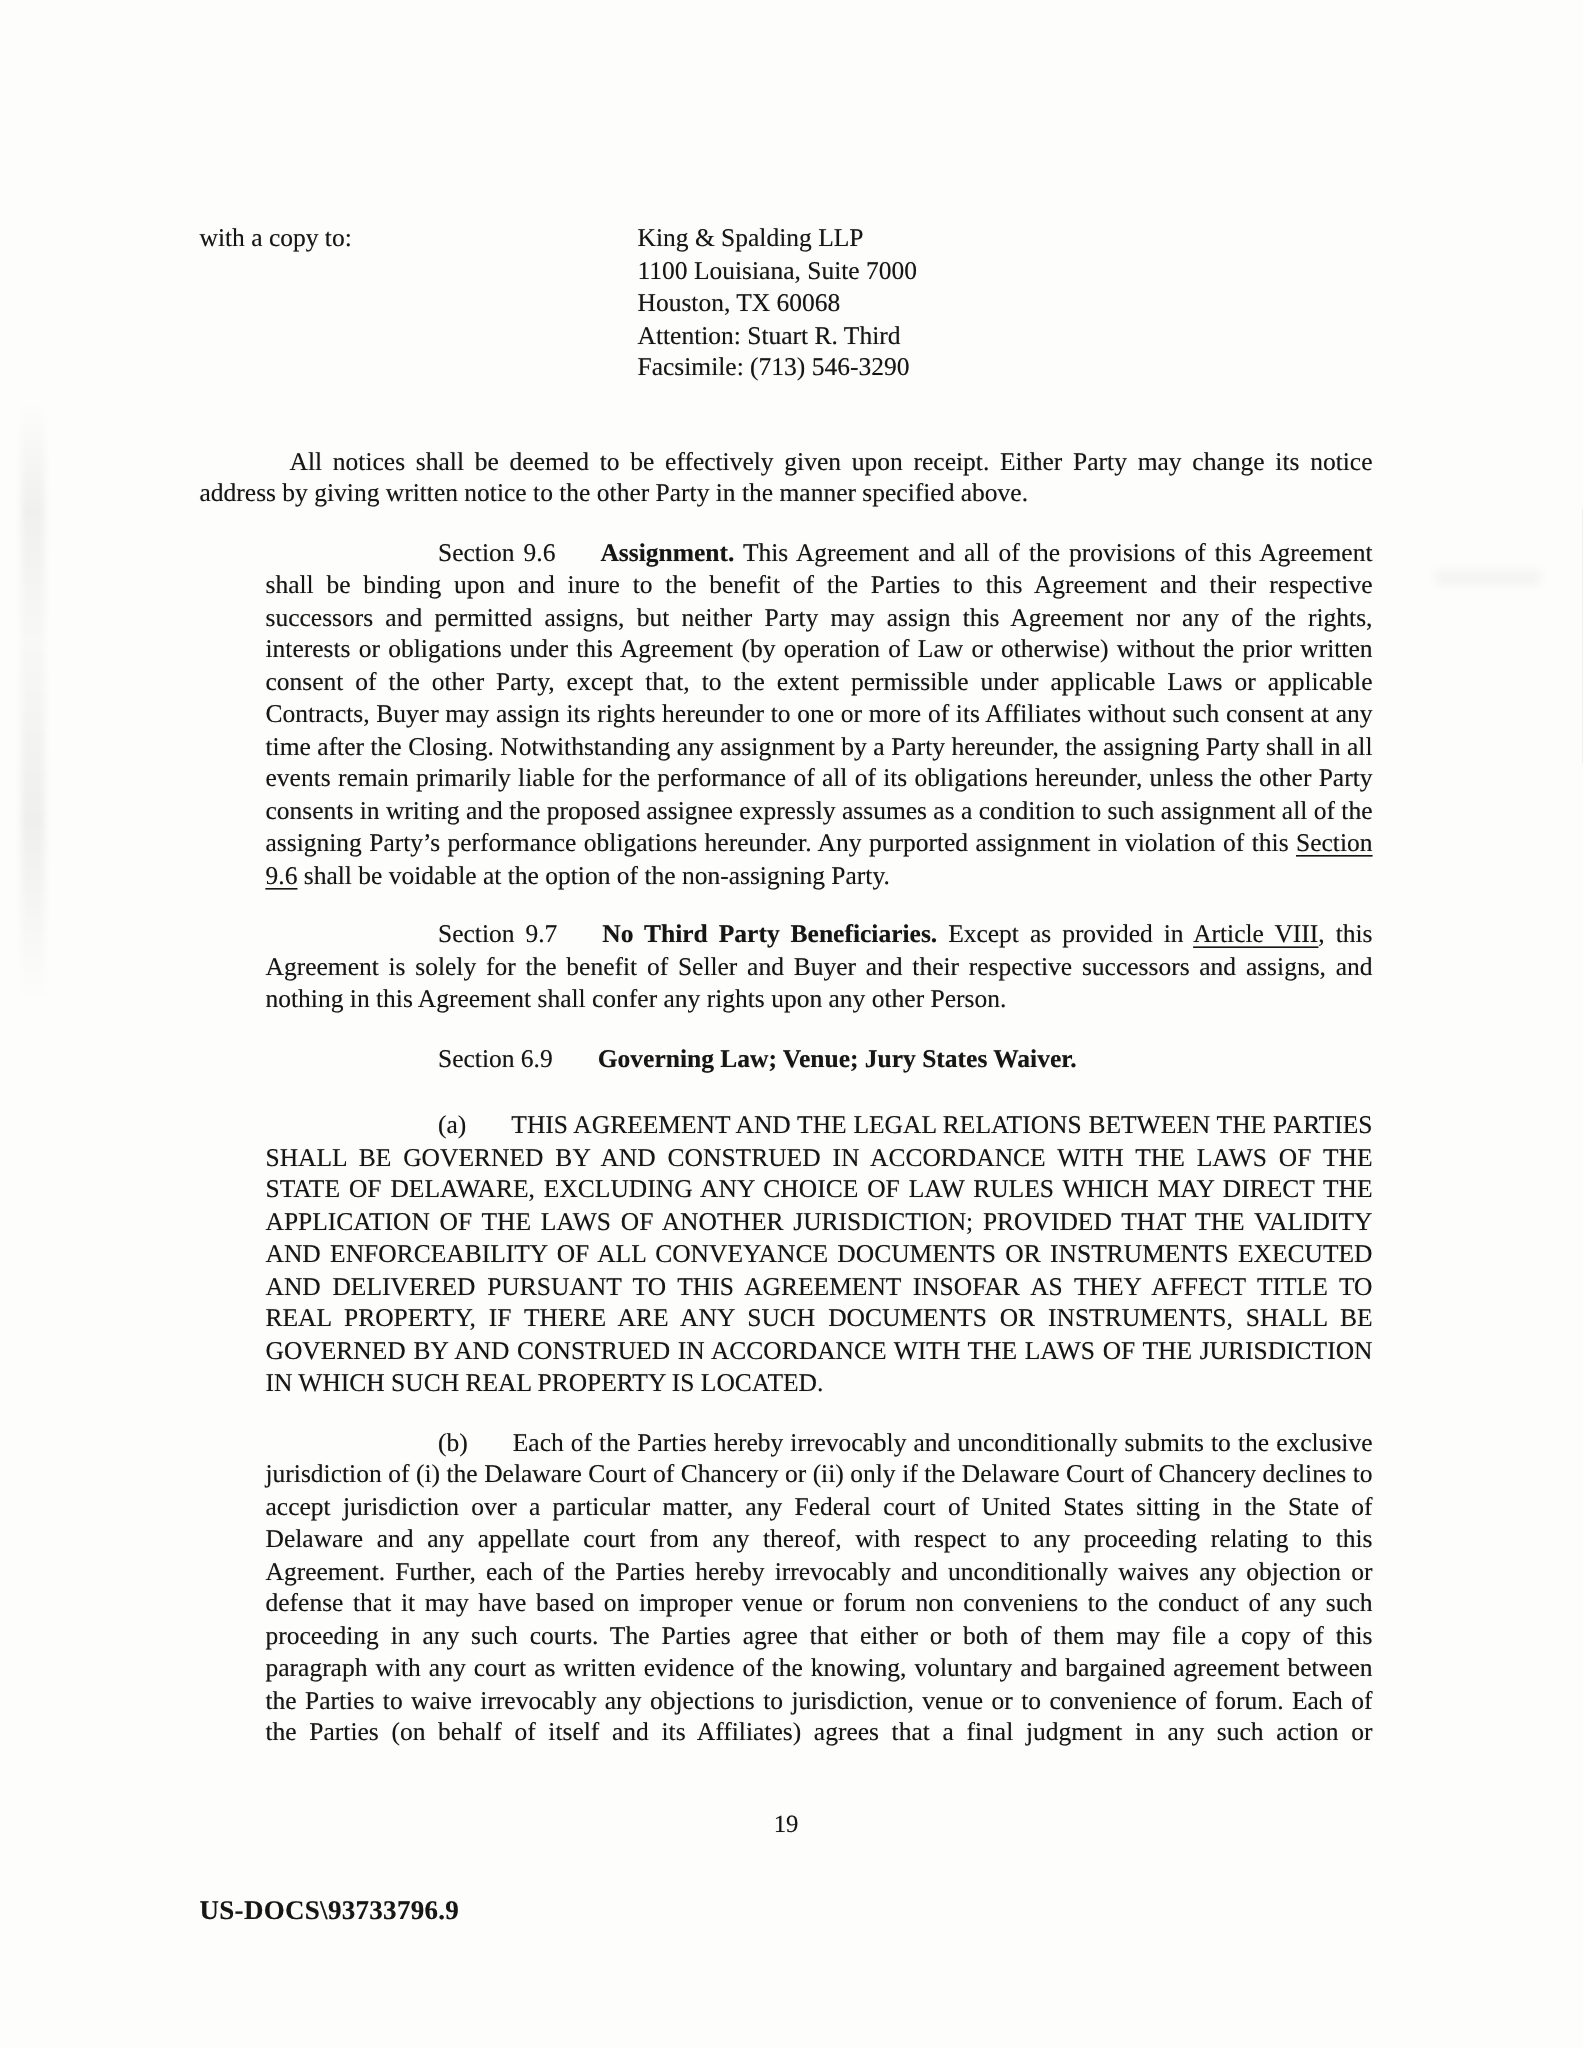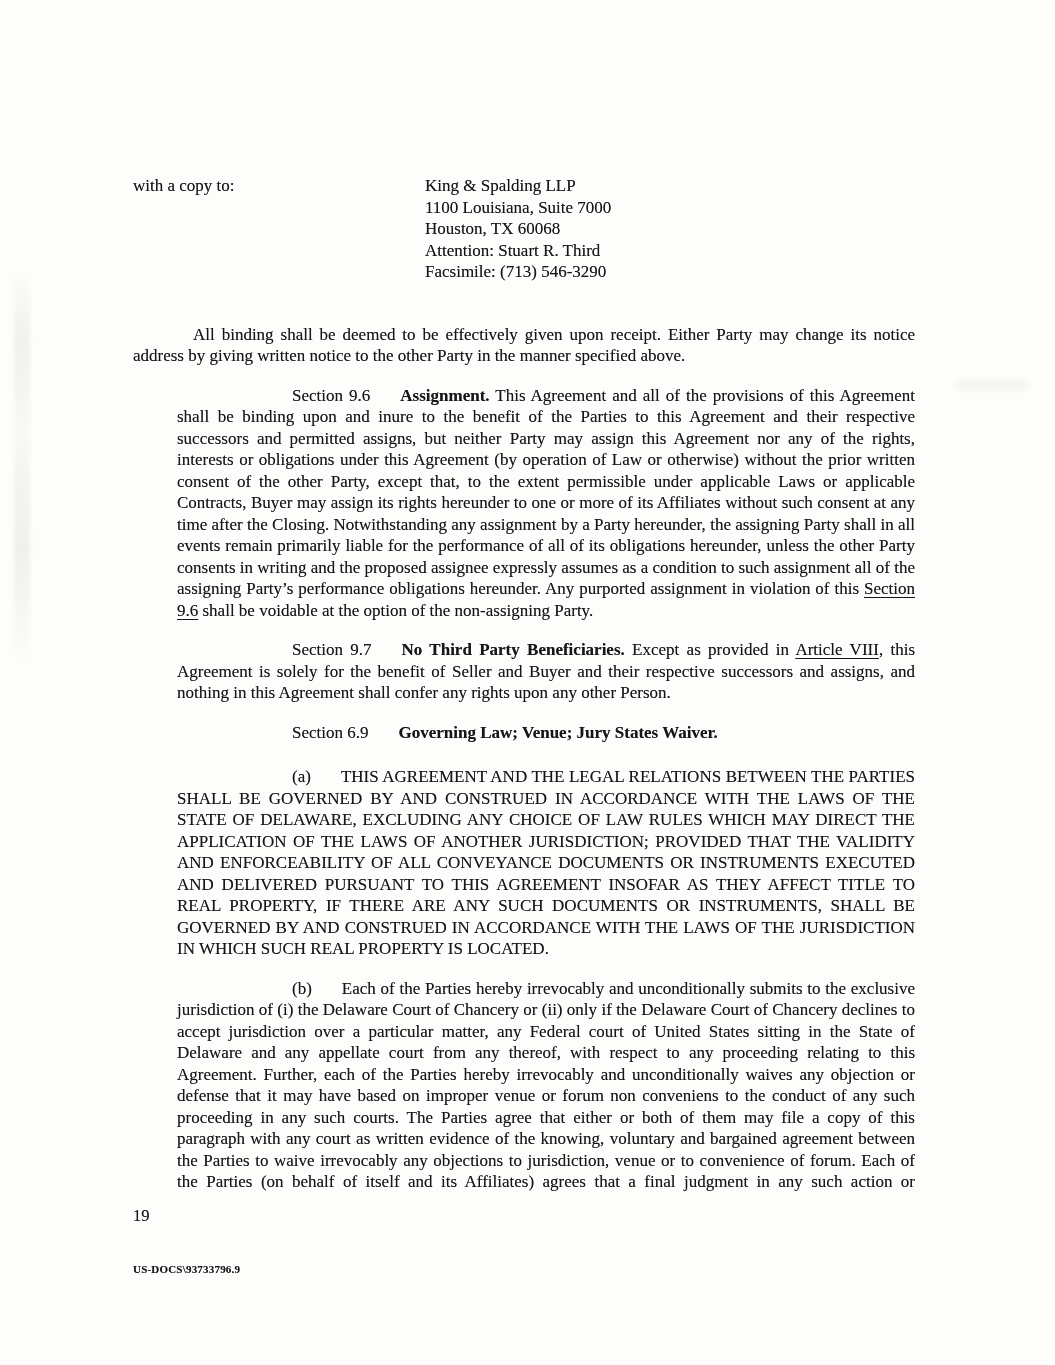"with a copy to:" .notice-block { margin-top: 27px -> none }
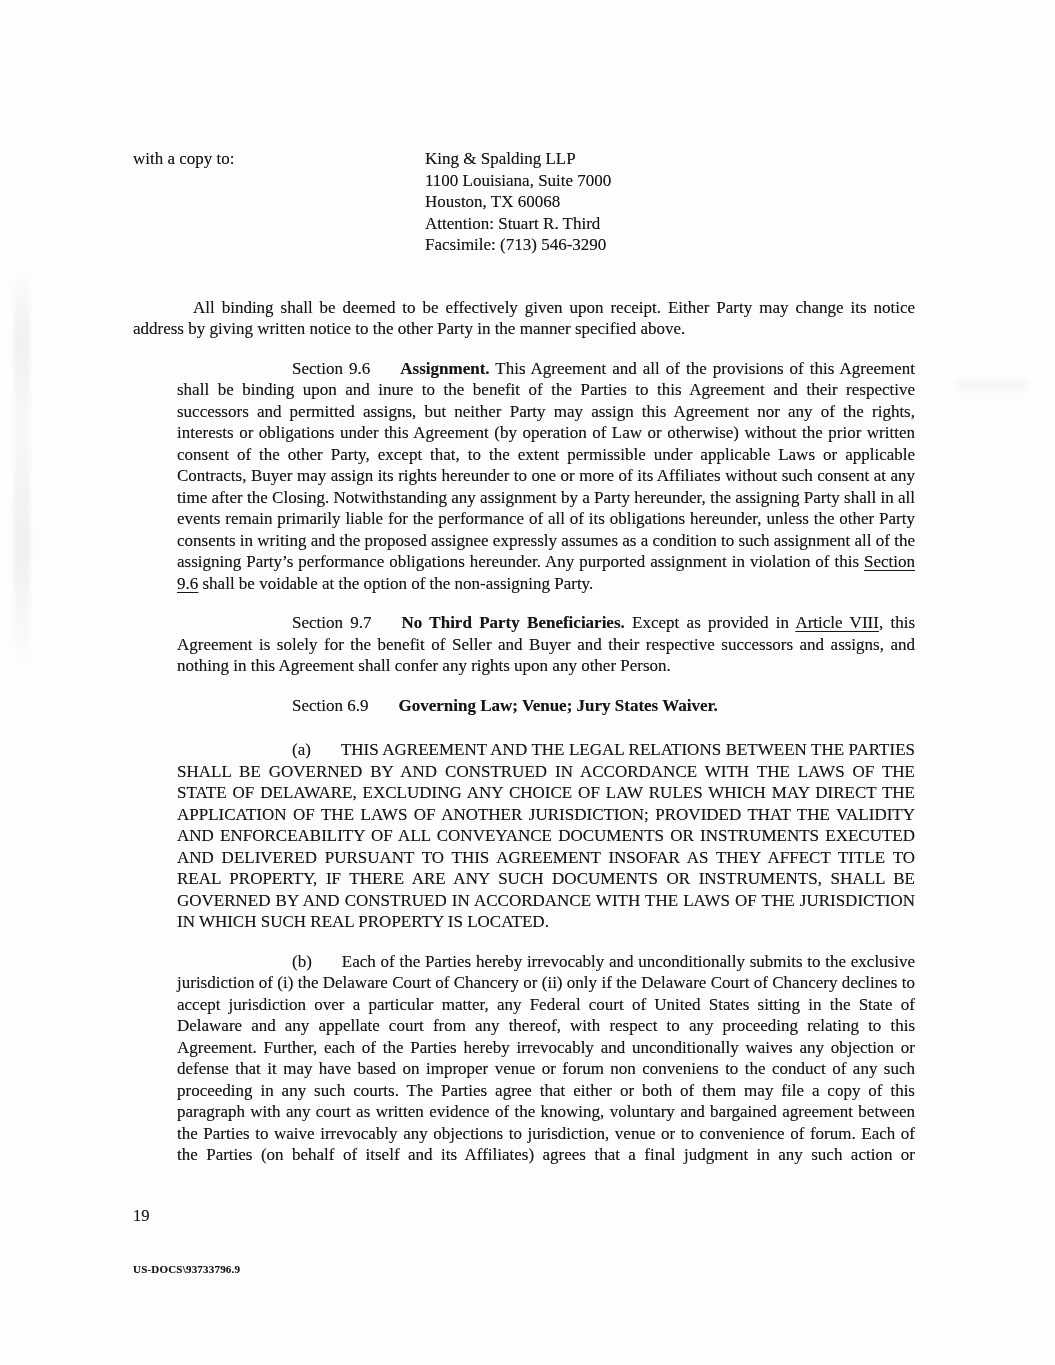"All binding shall be deemed" span { text: binding -> notices }
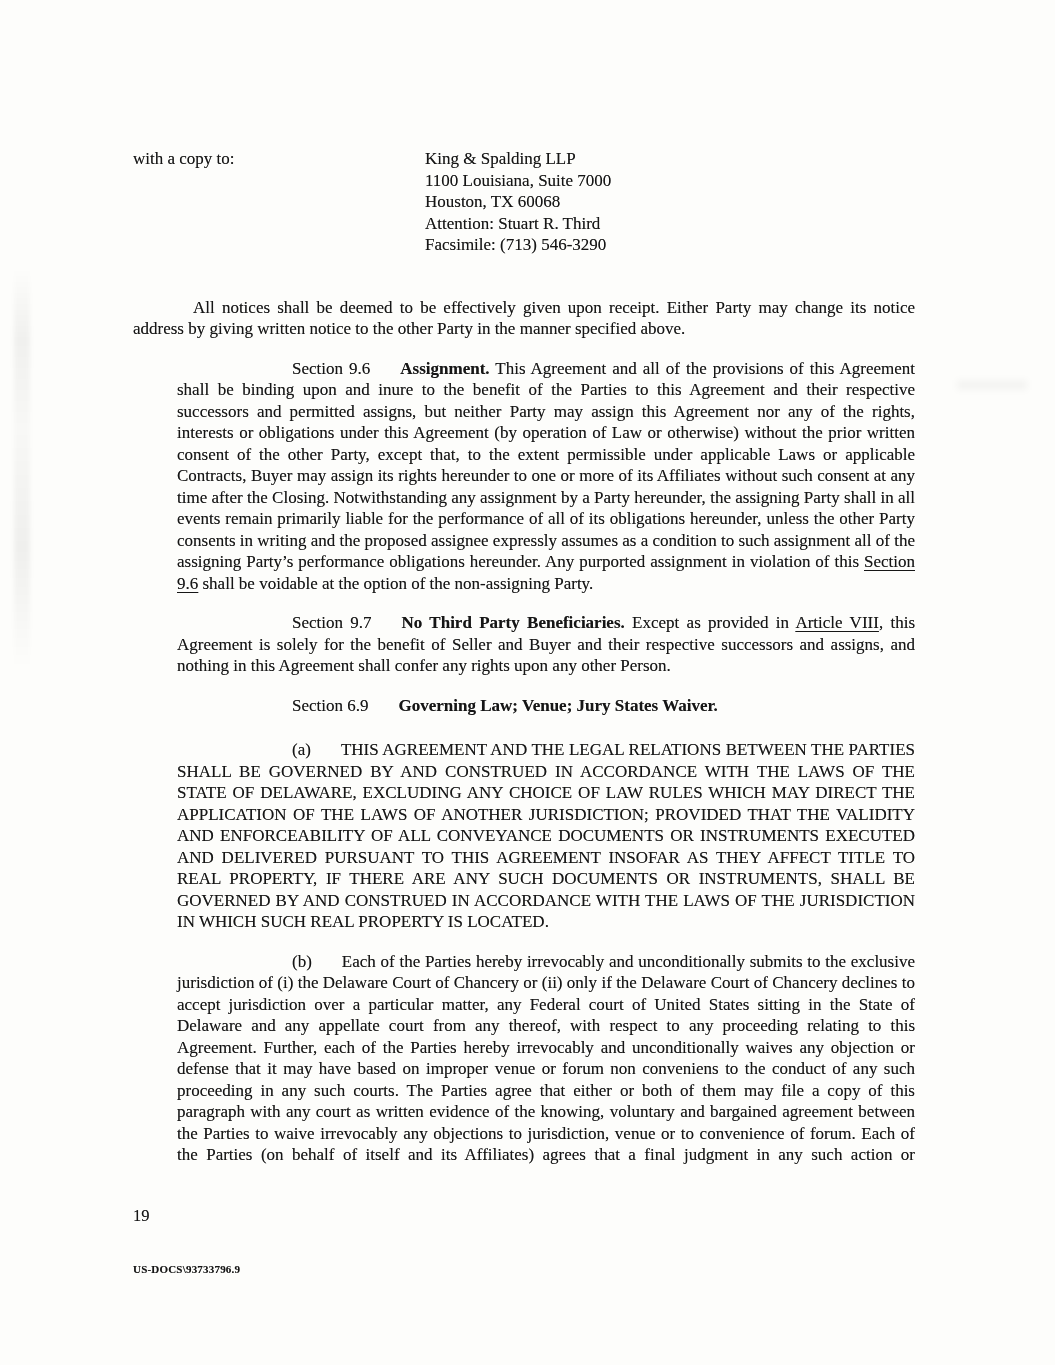"19" .page-number { text-align: left -> center }
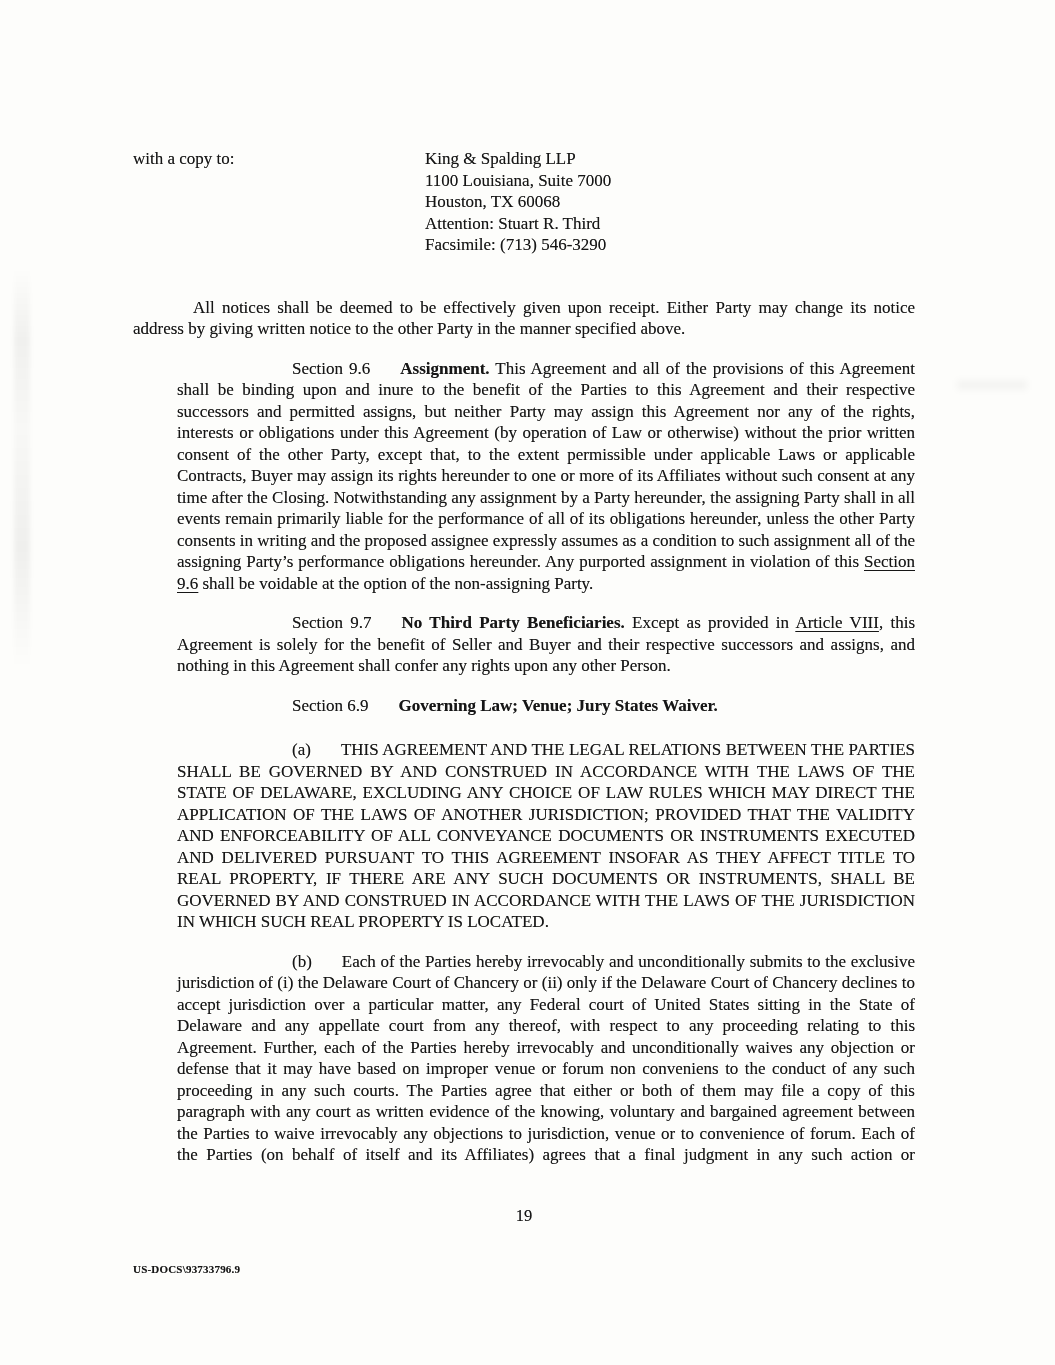"US-DOCS\93733796.9" .doc-footer { font-size: 11px -> 18px }
